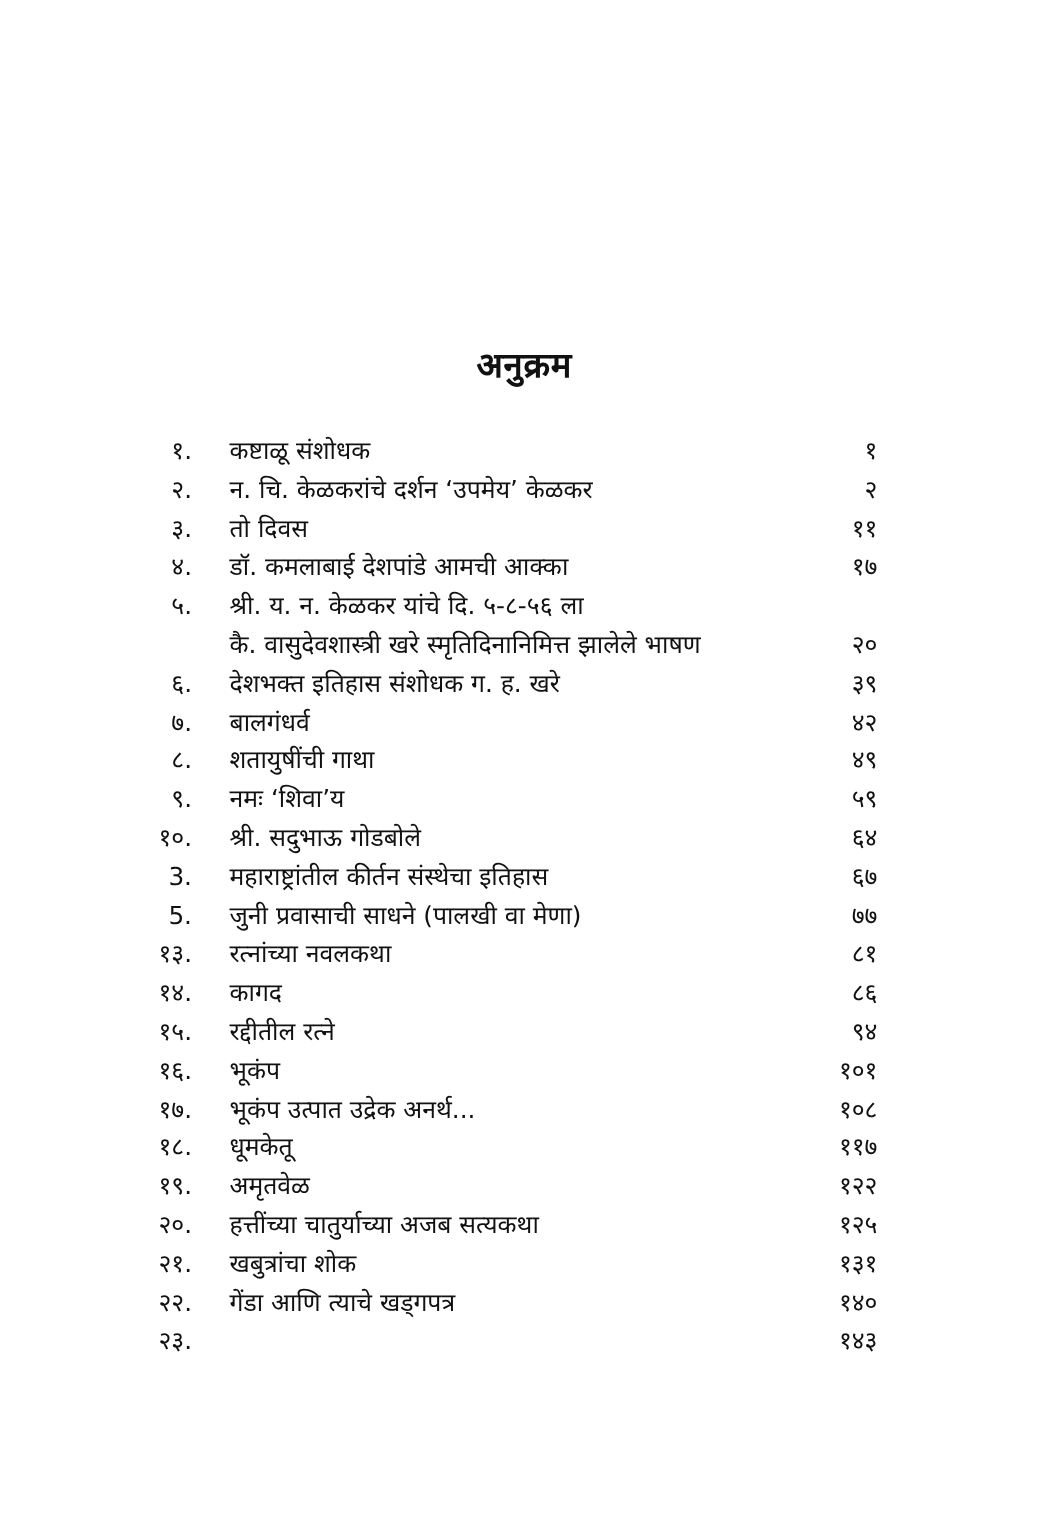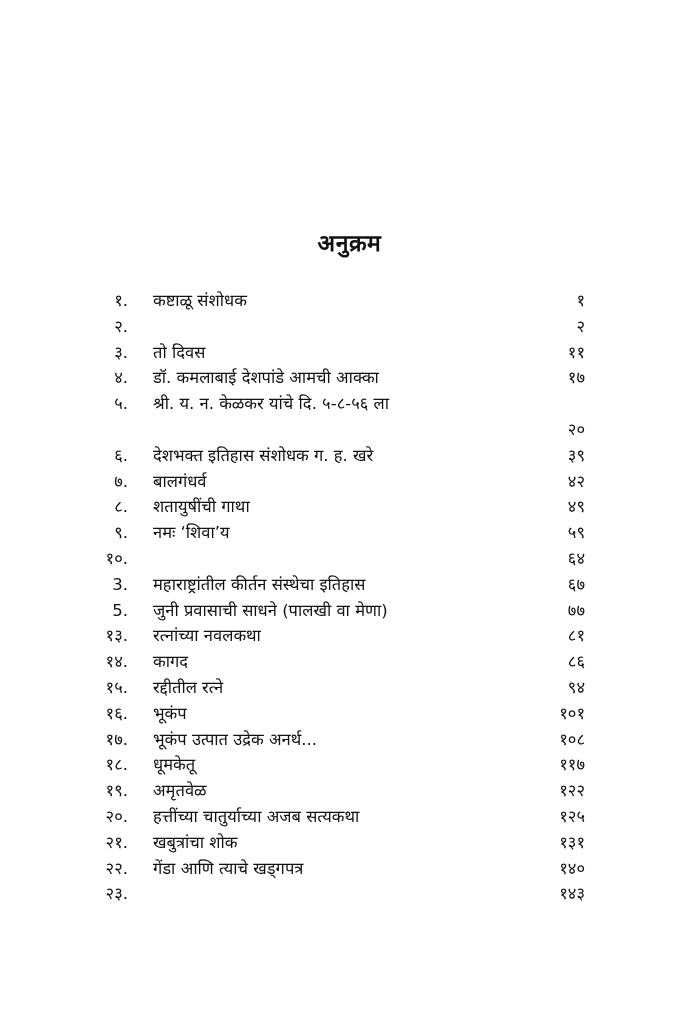"न. चि. केळकरांचे दर्शन ‘उपमेय’" span.title { html: none -> <span>न. चि. केळकरांचे दर्शन ‘उपमेय’ केळकर</span> }
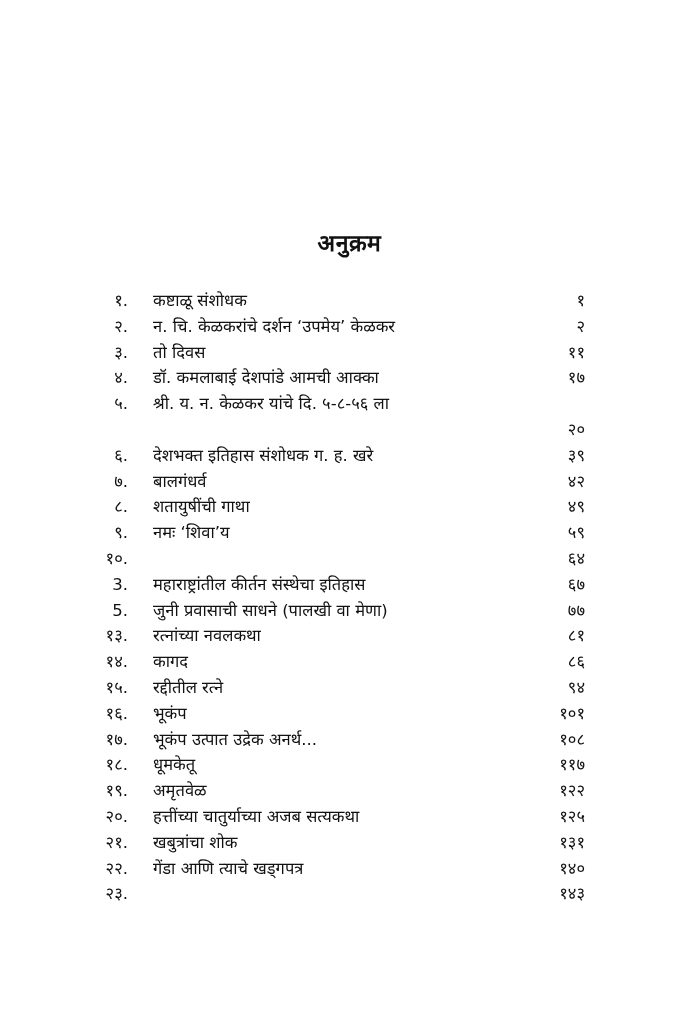"कै. वासुदेवशास्त्री खरे" span.title { html: none -> <span>कै. वासुदेवशास्त्री खरे स्मृतिदिनानिमित्त झालेले भाषण</span> }
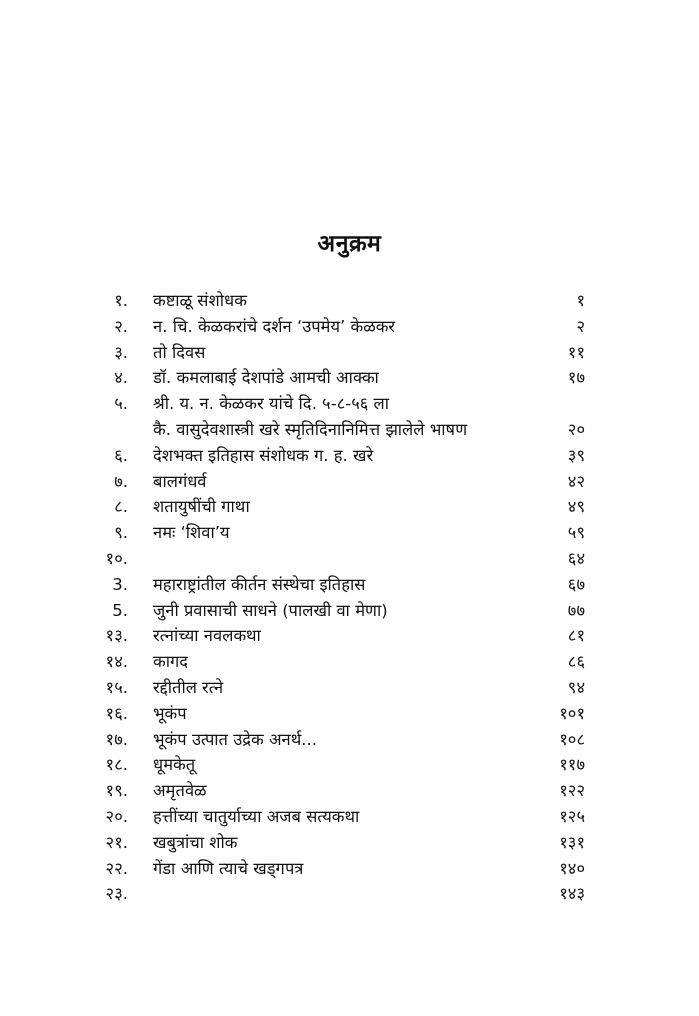"श्री. सदुभाऊ गोडबोले" span.title { html: none -> <span>श्री. सदुभाऊ गोडबोले</span> }
